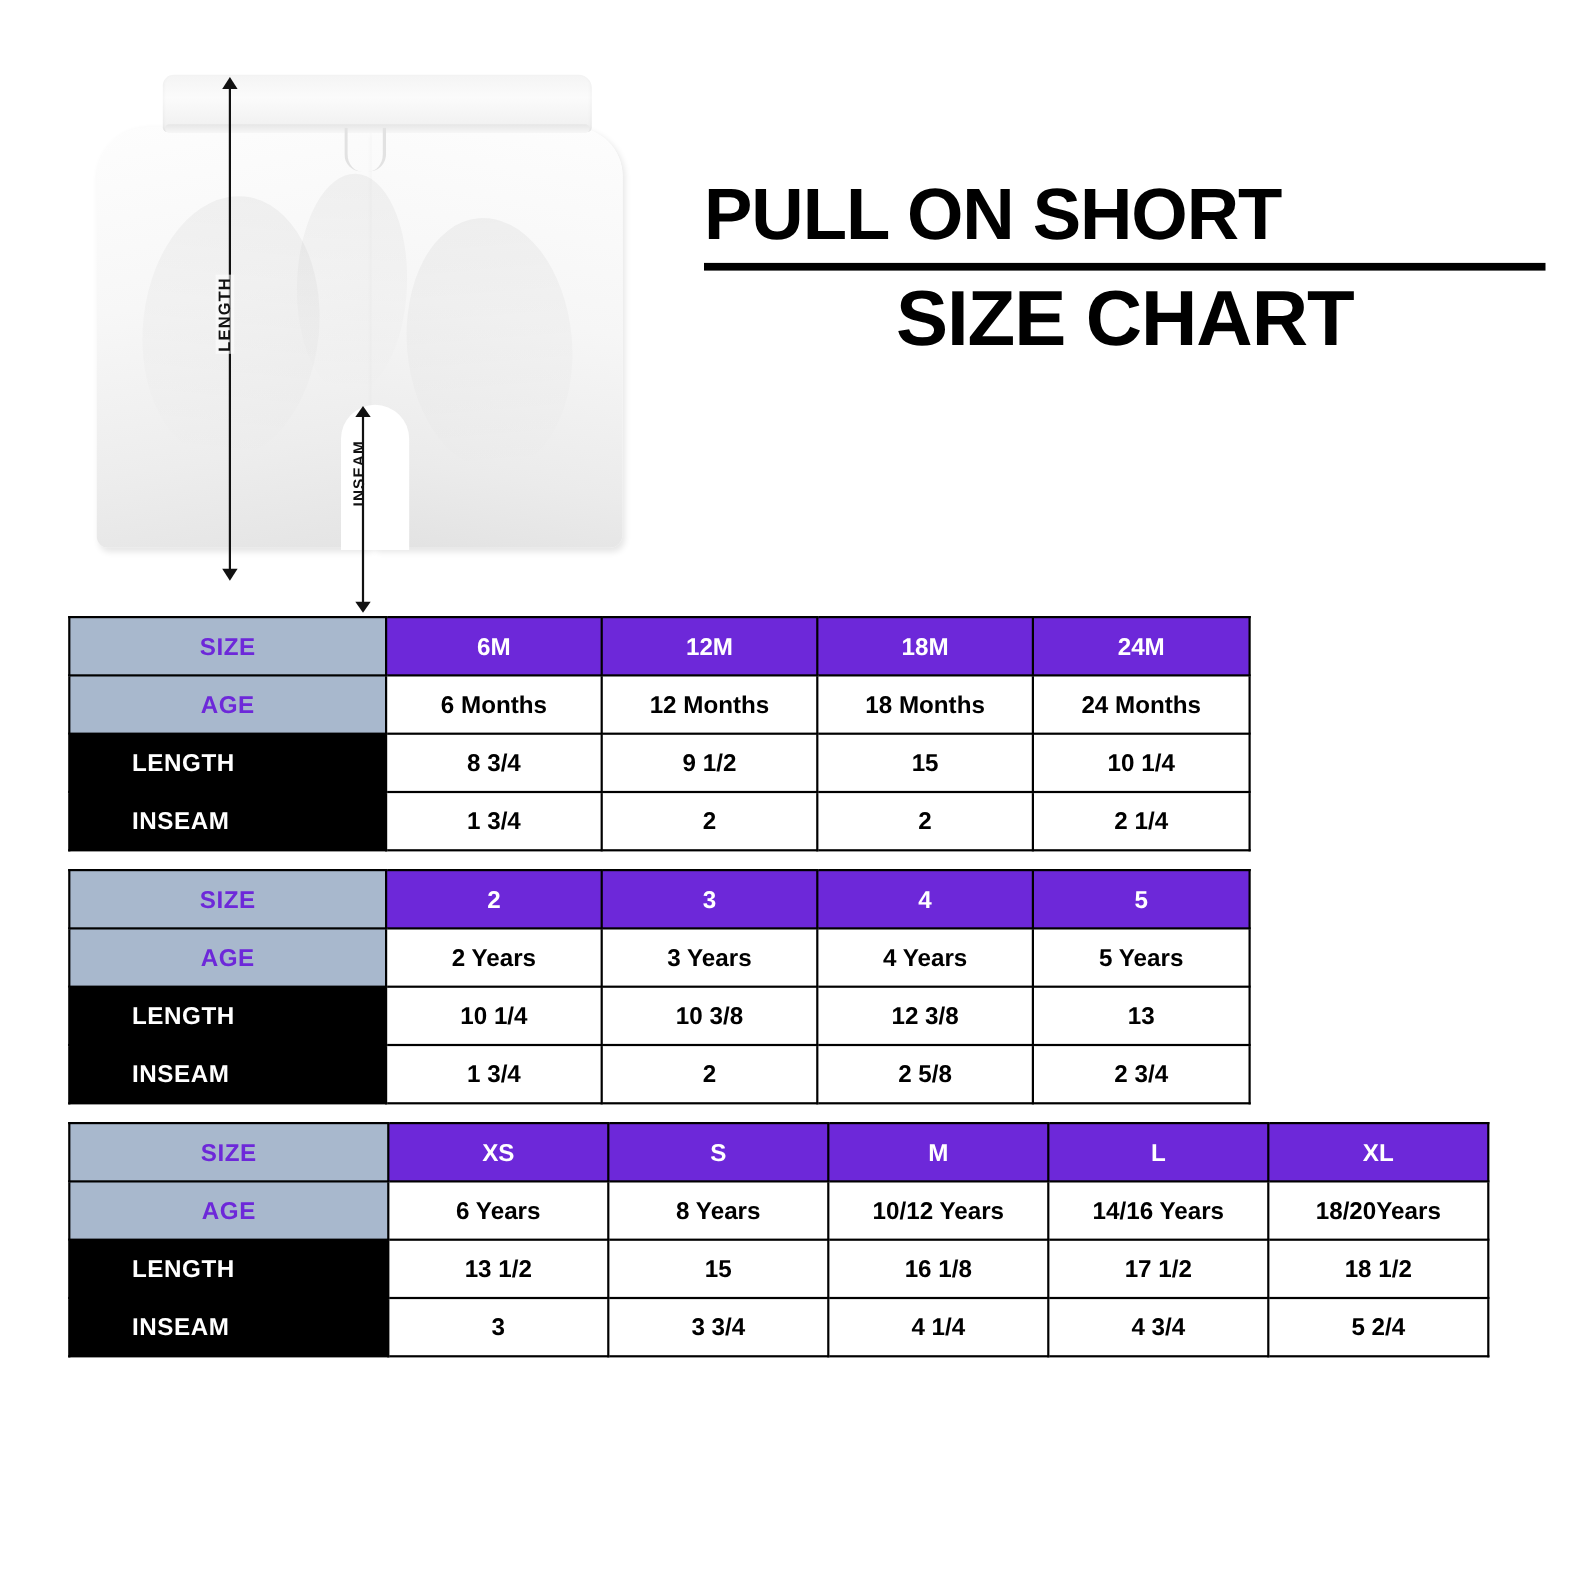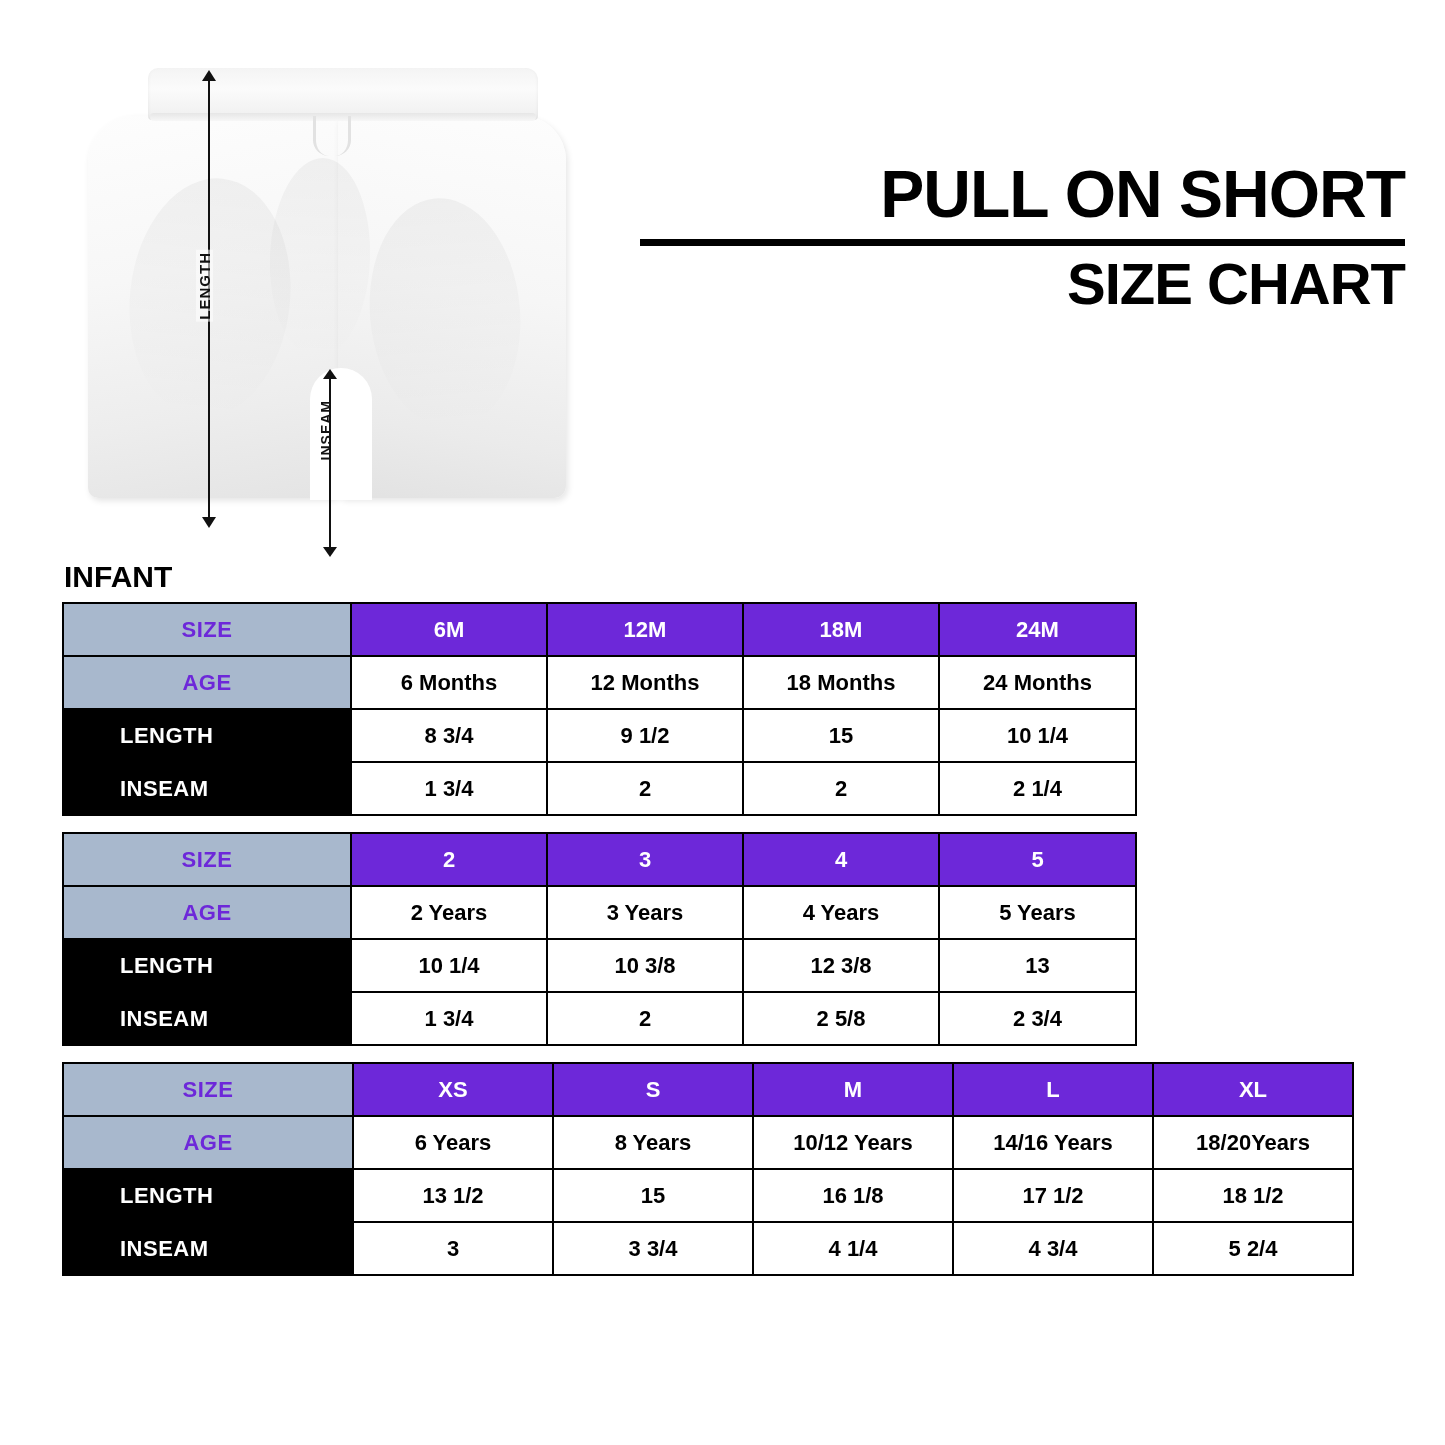"PULL ON SHORT" .title-line1 { text-align: right -> left }
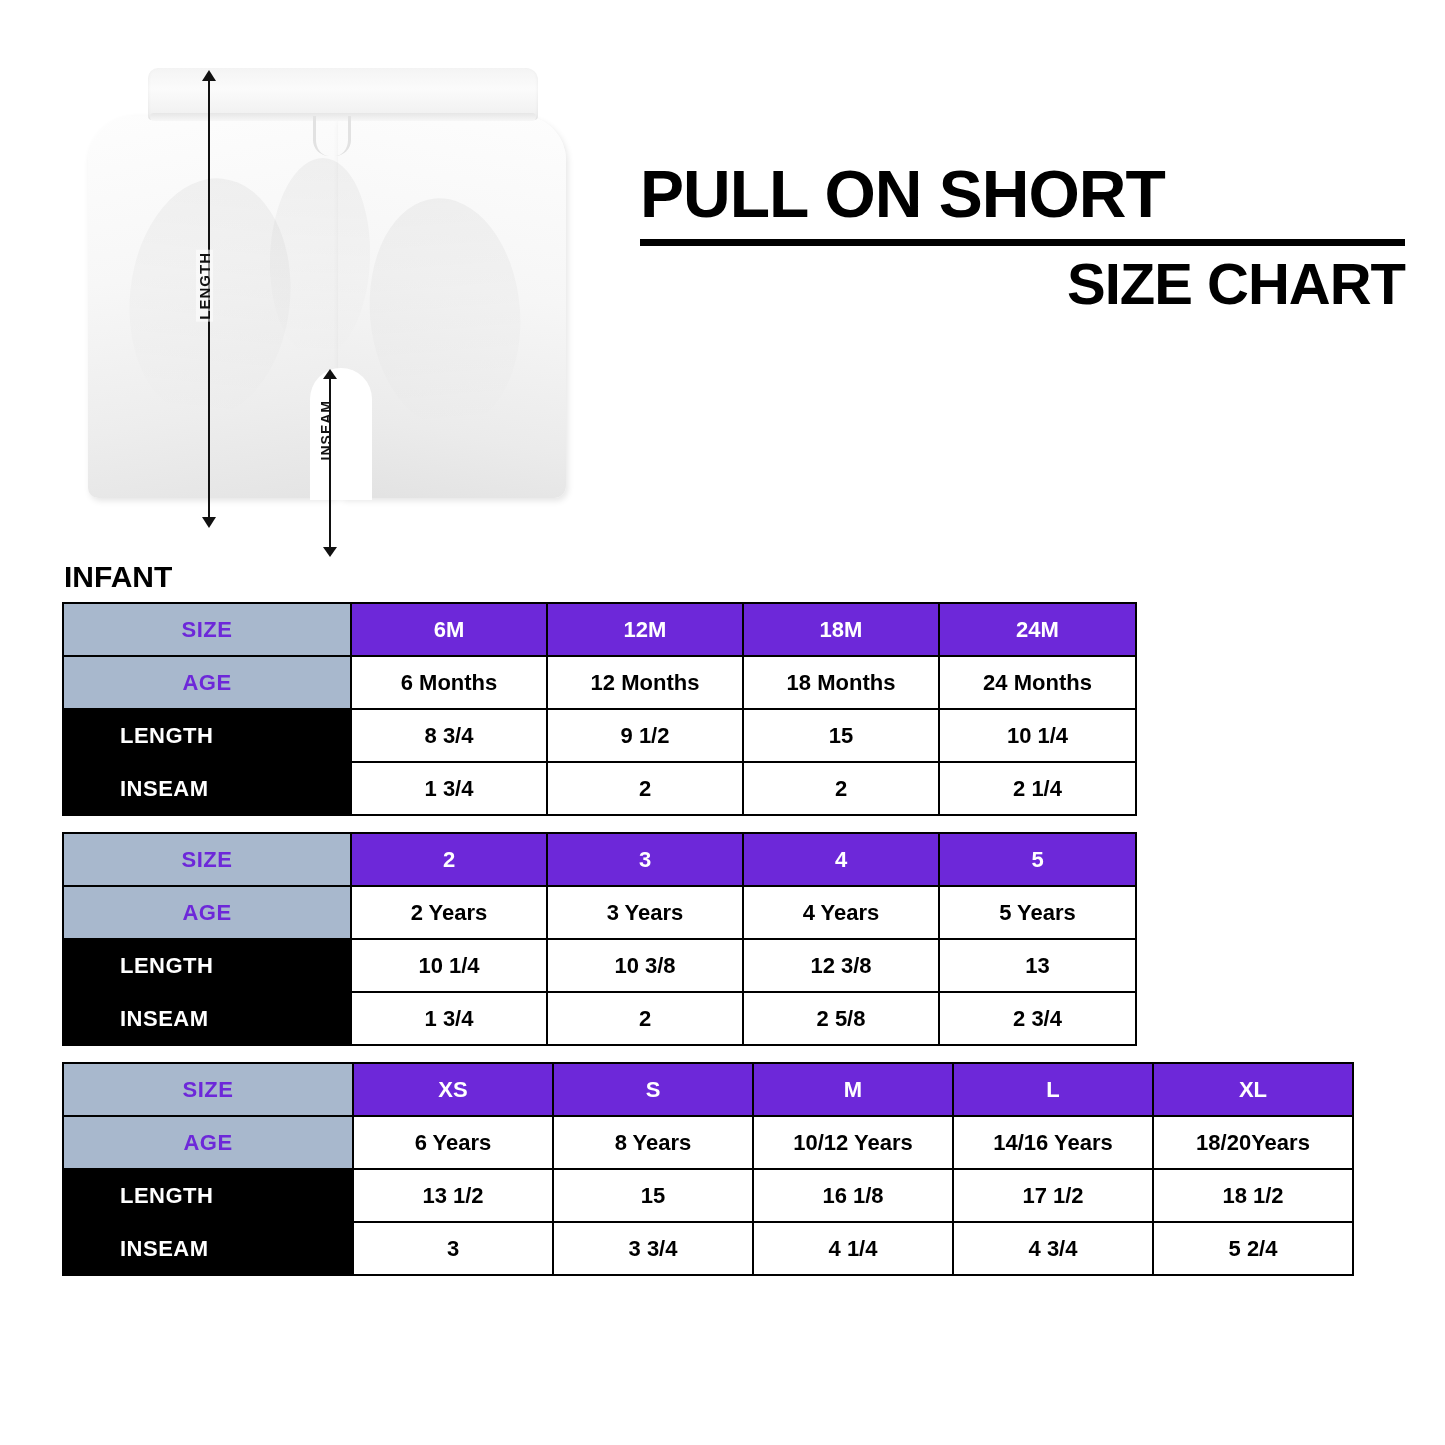"SIZE CHART" .title-line2 { font-size: 58px -> 71px; text-align: right -> center }
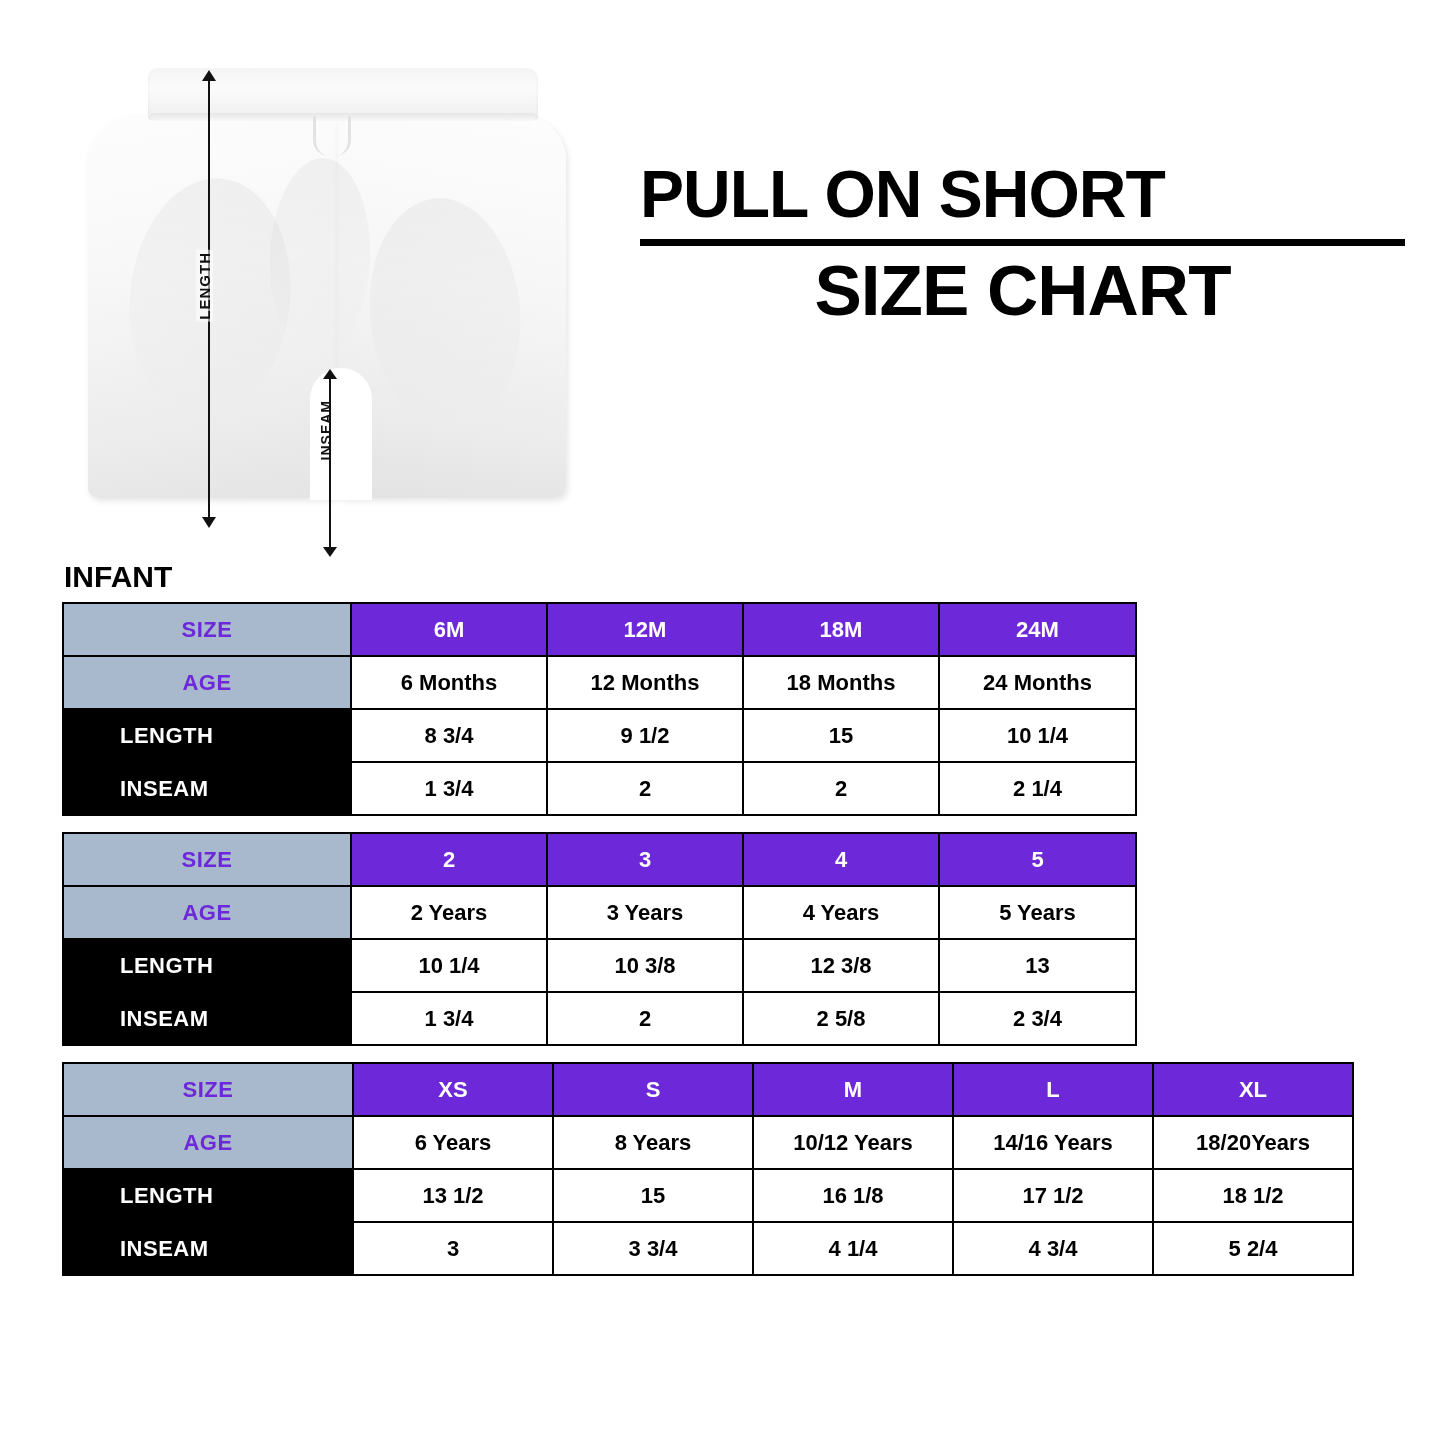"INFANT" div.section-title { html: <div>INFANT</div> -> none }
